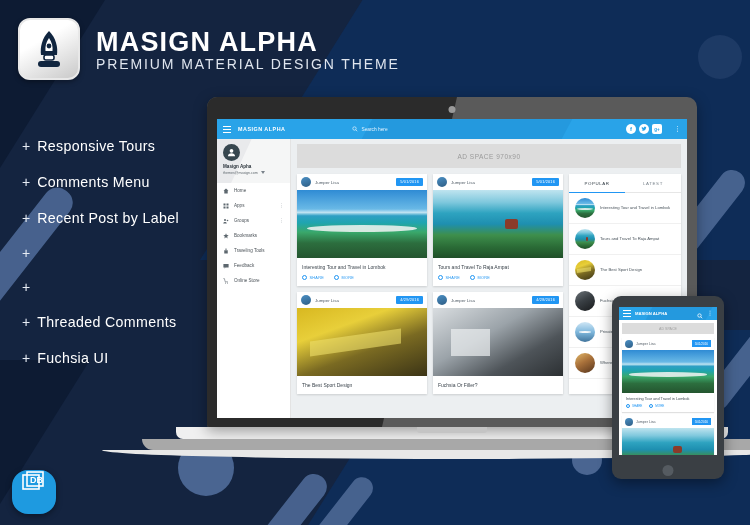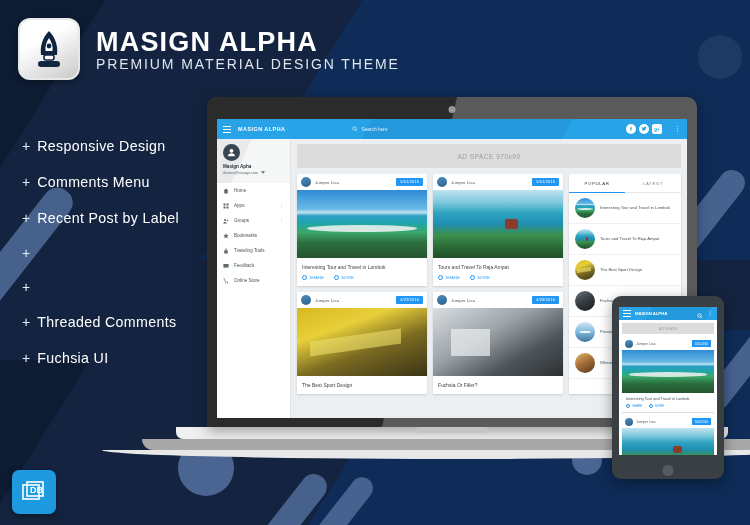"Responsive Design" span.feat-label { text: Design -> Tours }
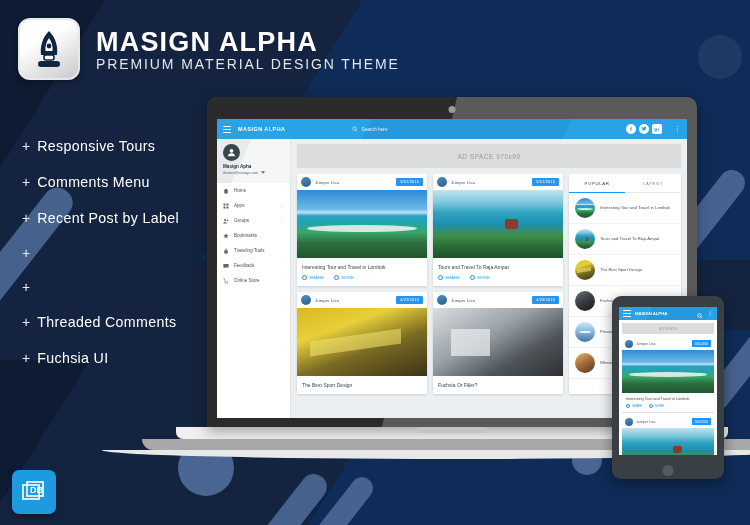"DB" #badge { align-items: center -> flex-start; border-radius: 7px -> 16px }
